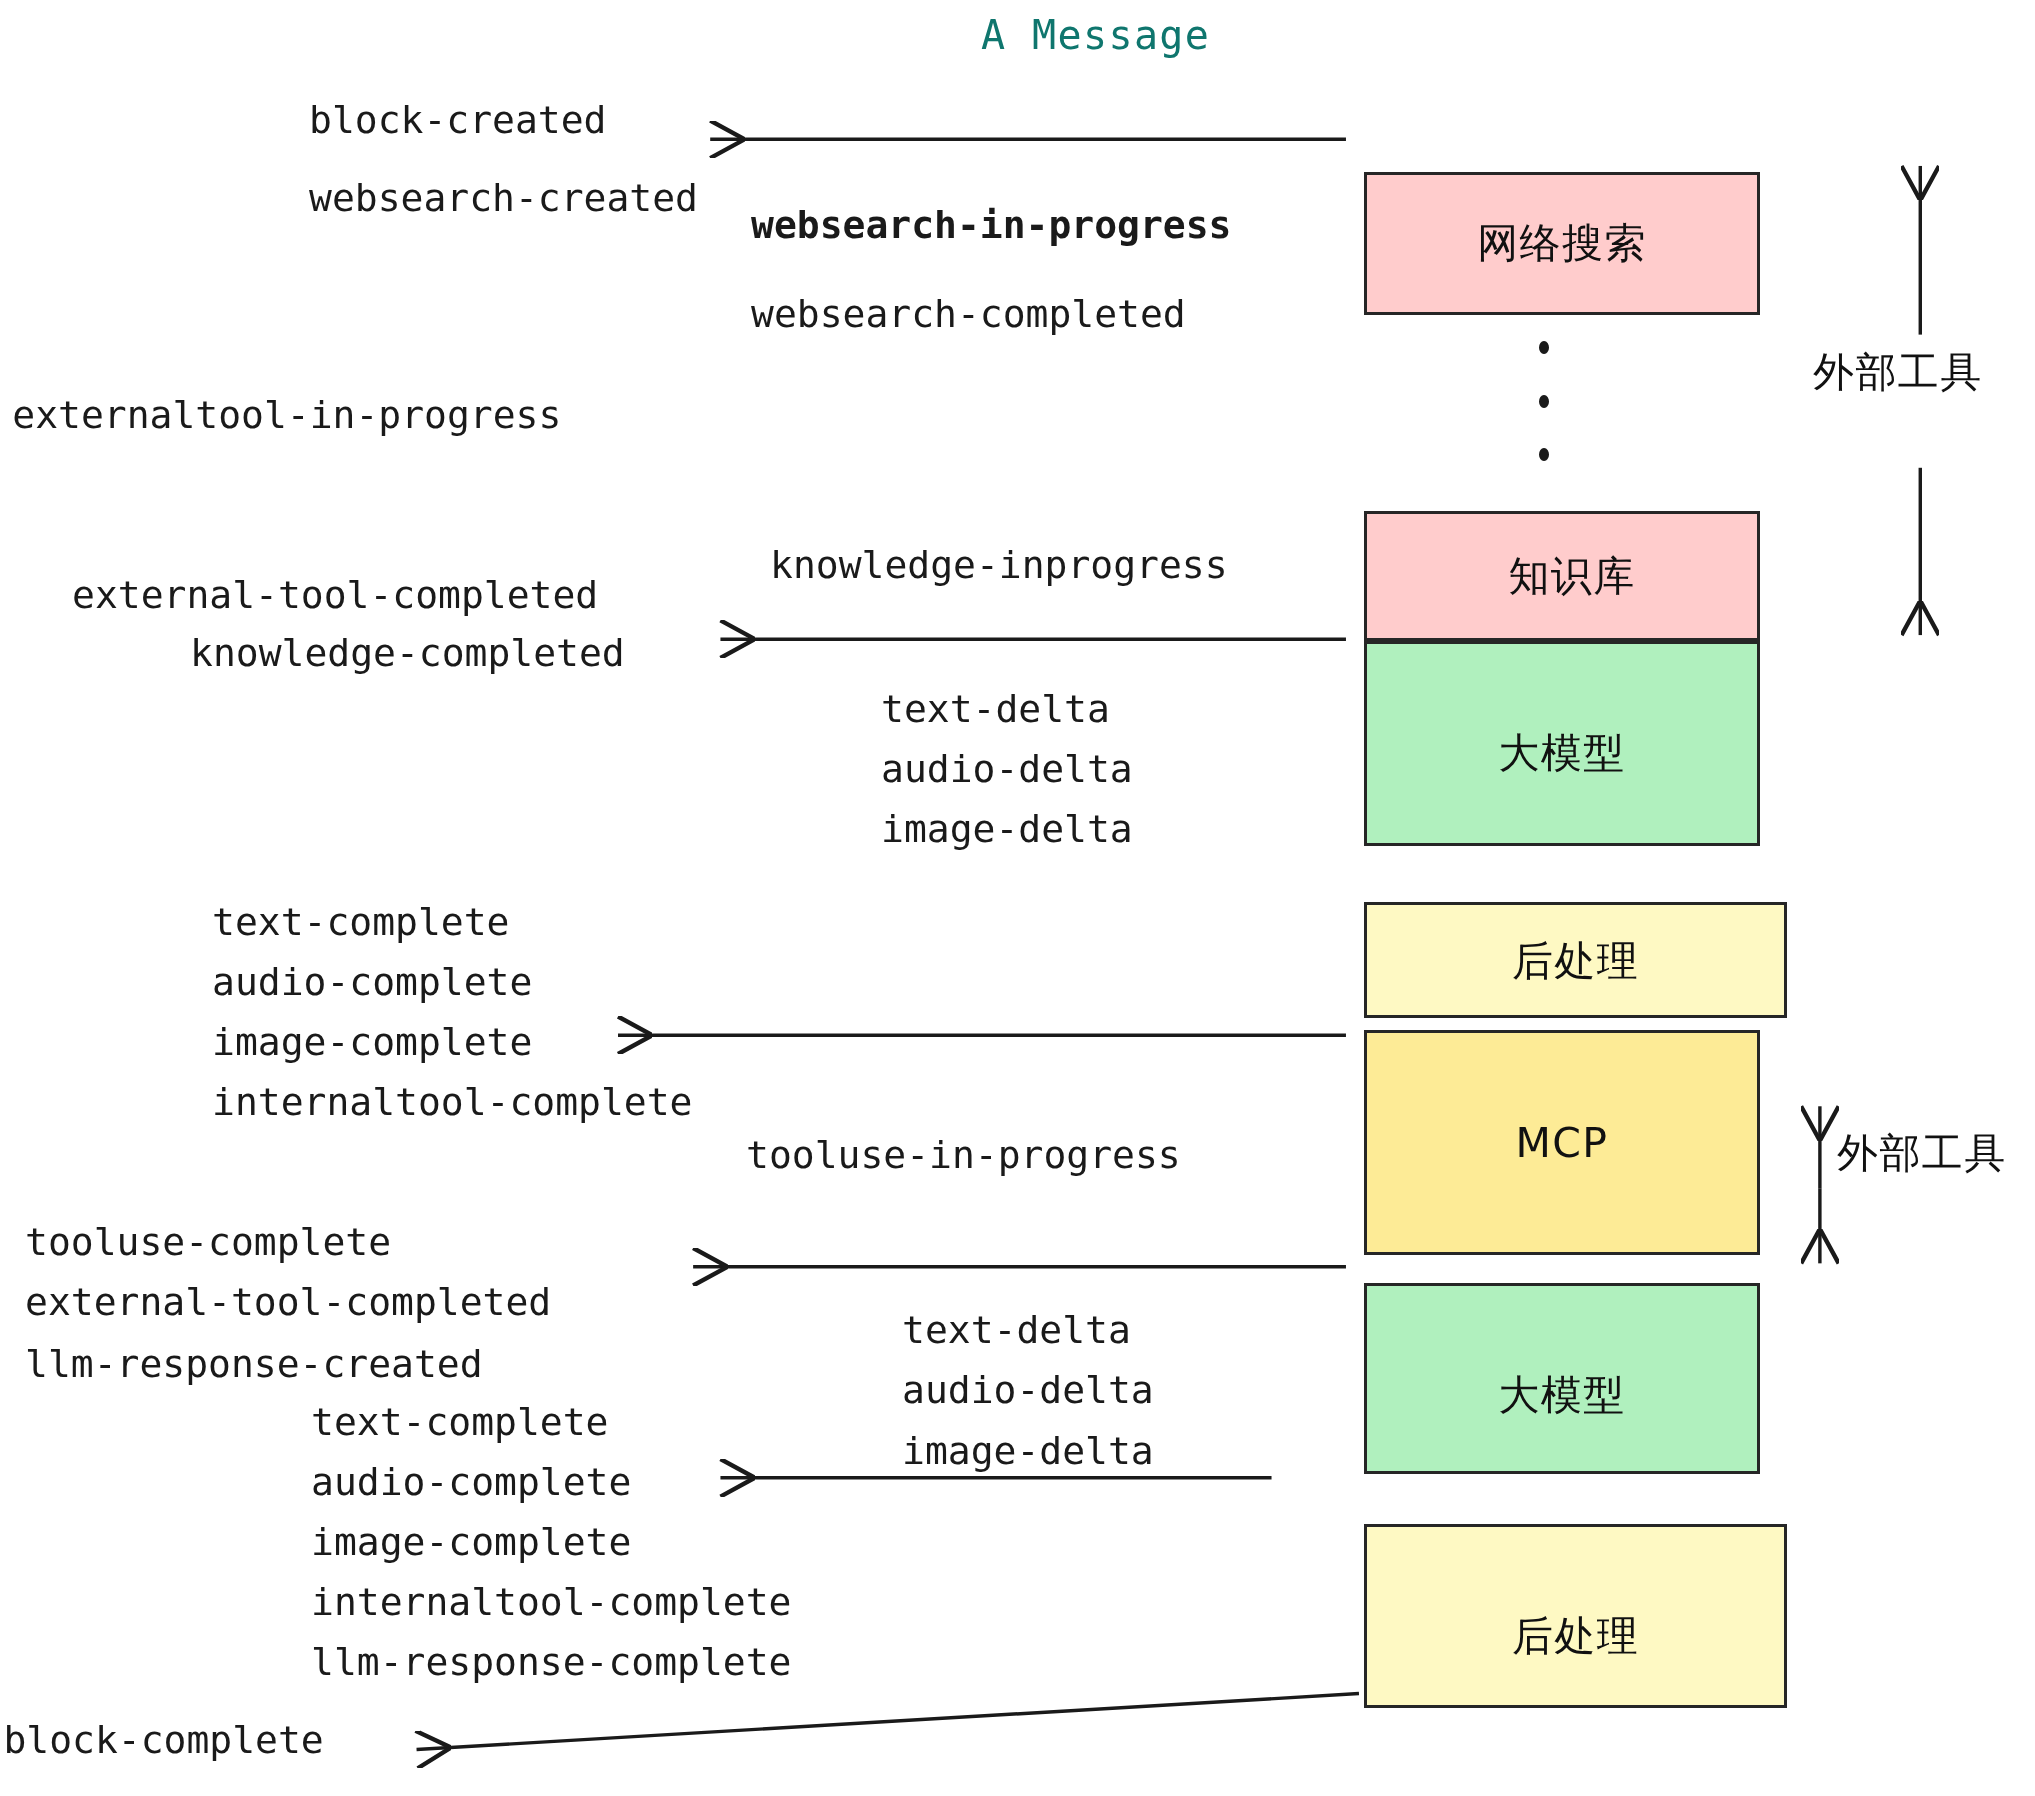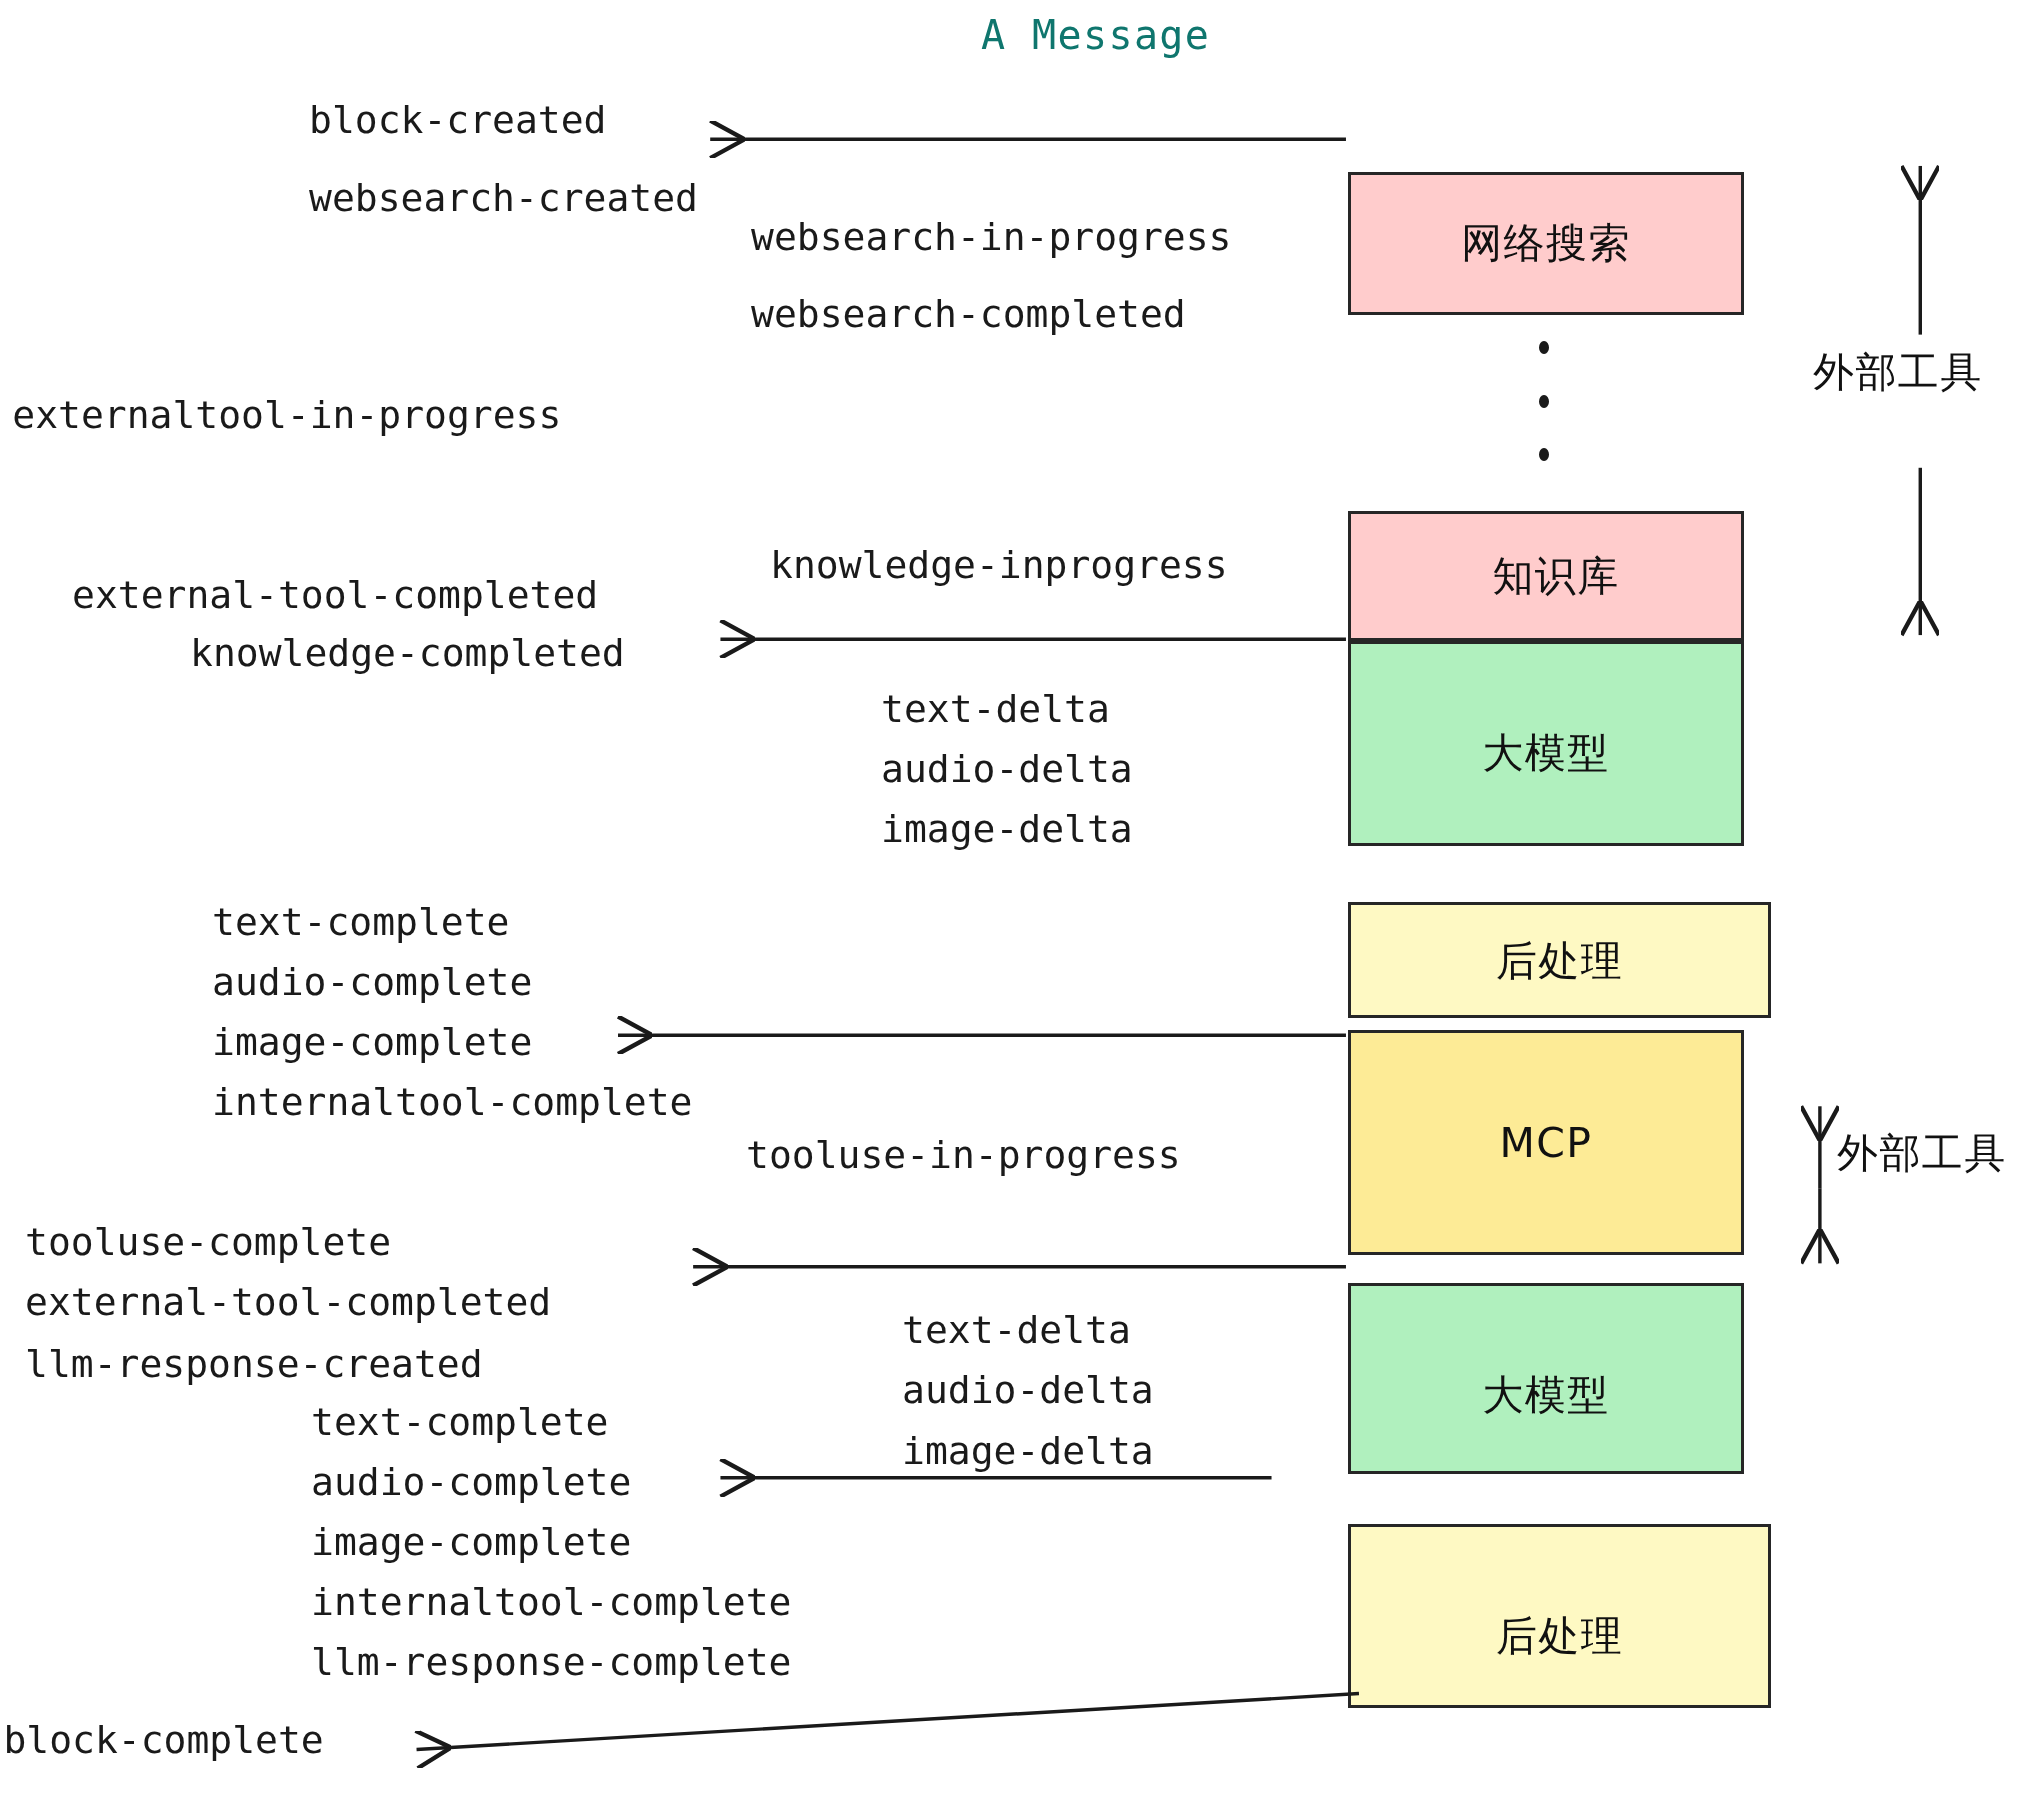"websearch-in-progress" div.evt { font-weight: none -> bold; top: 218px -> 206px }
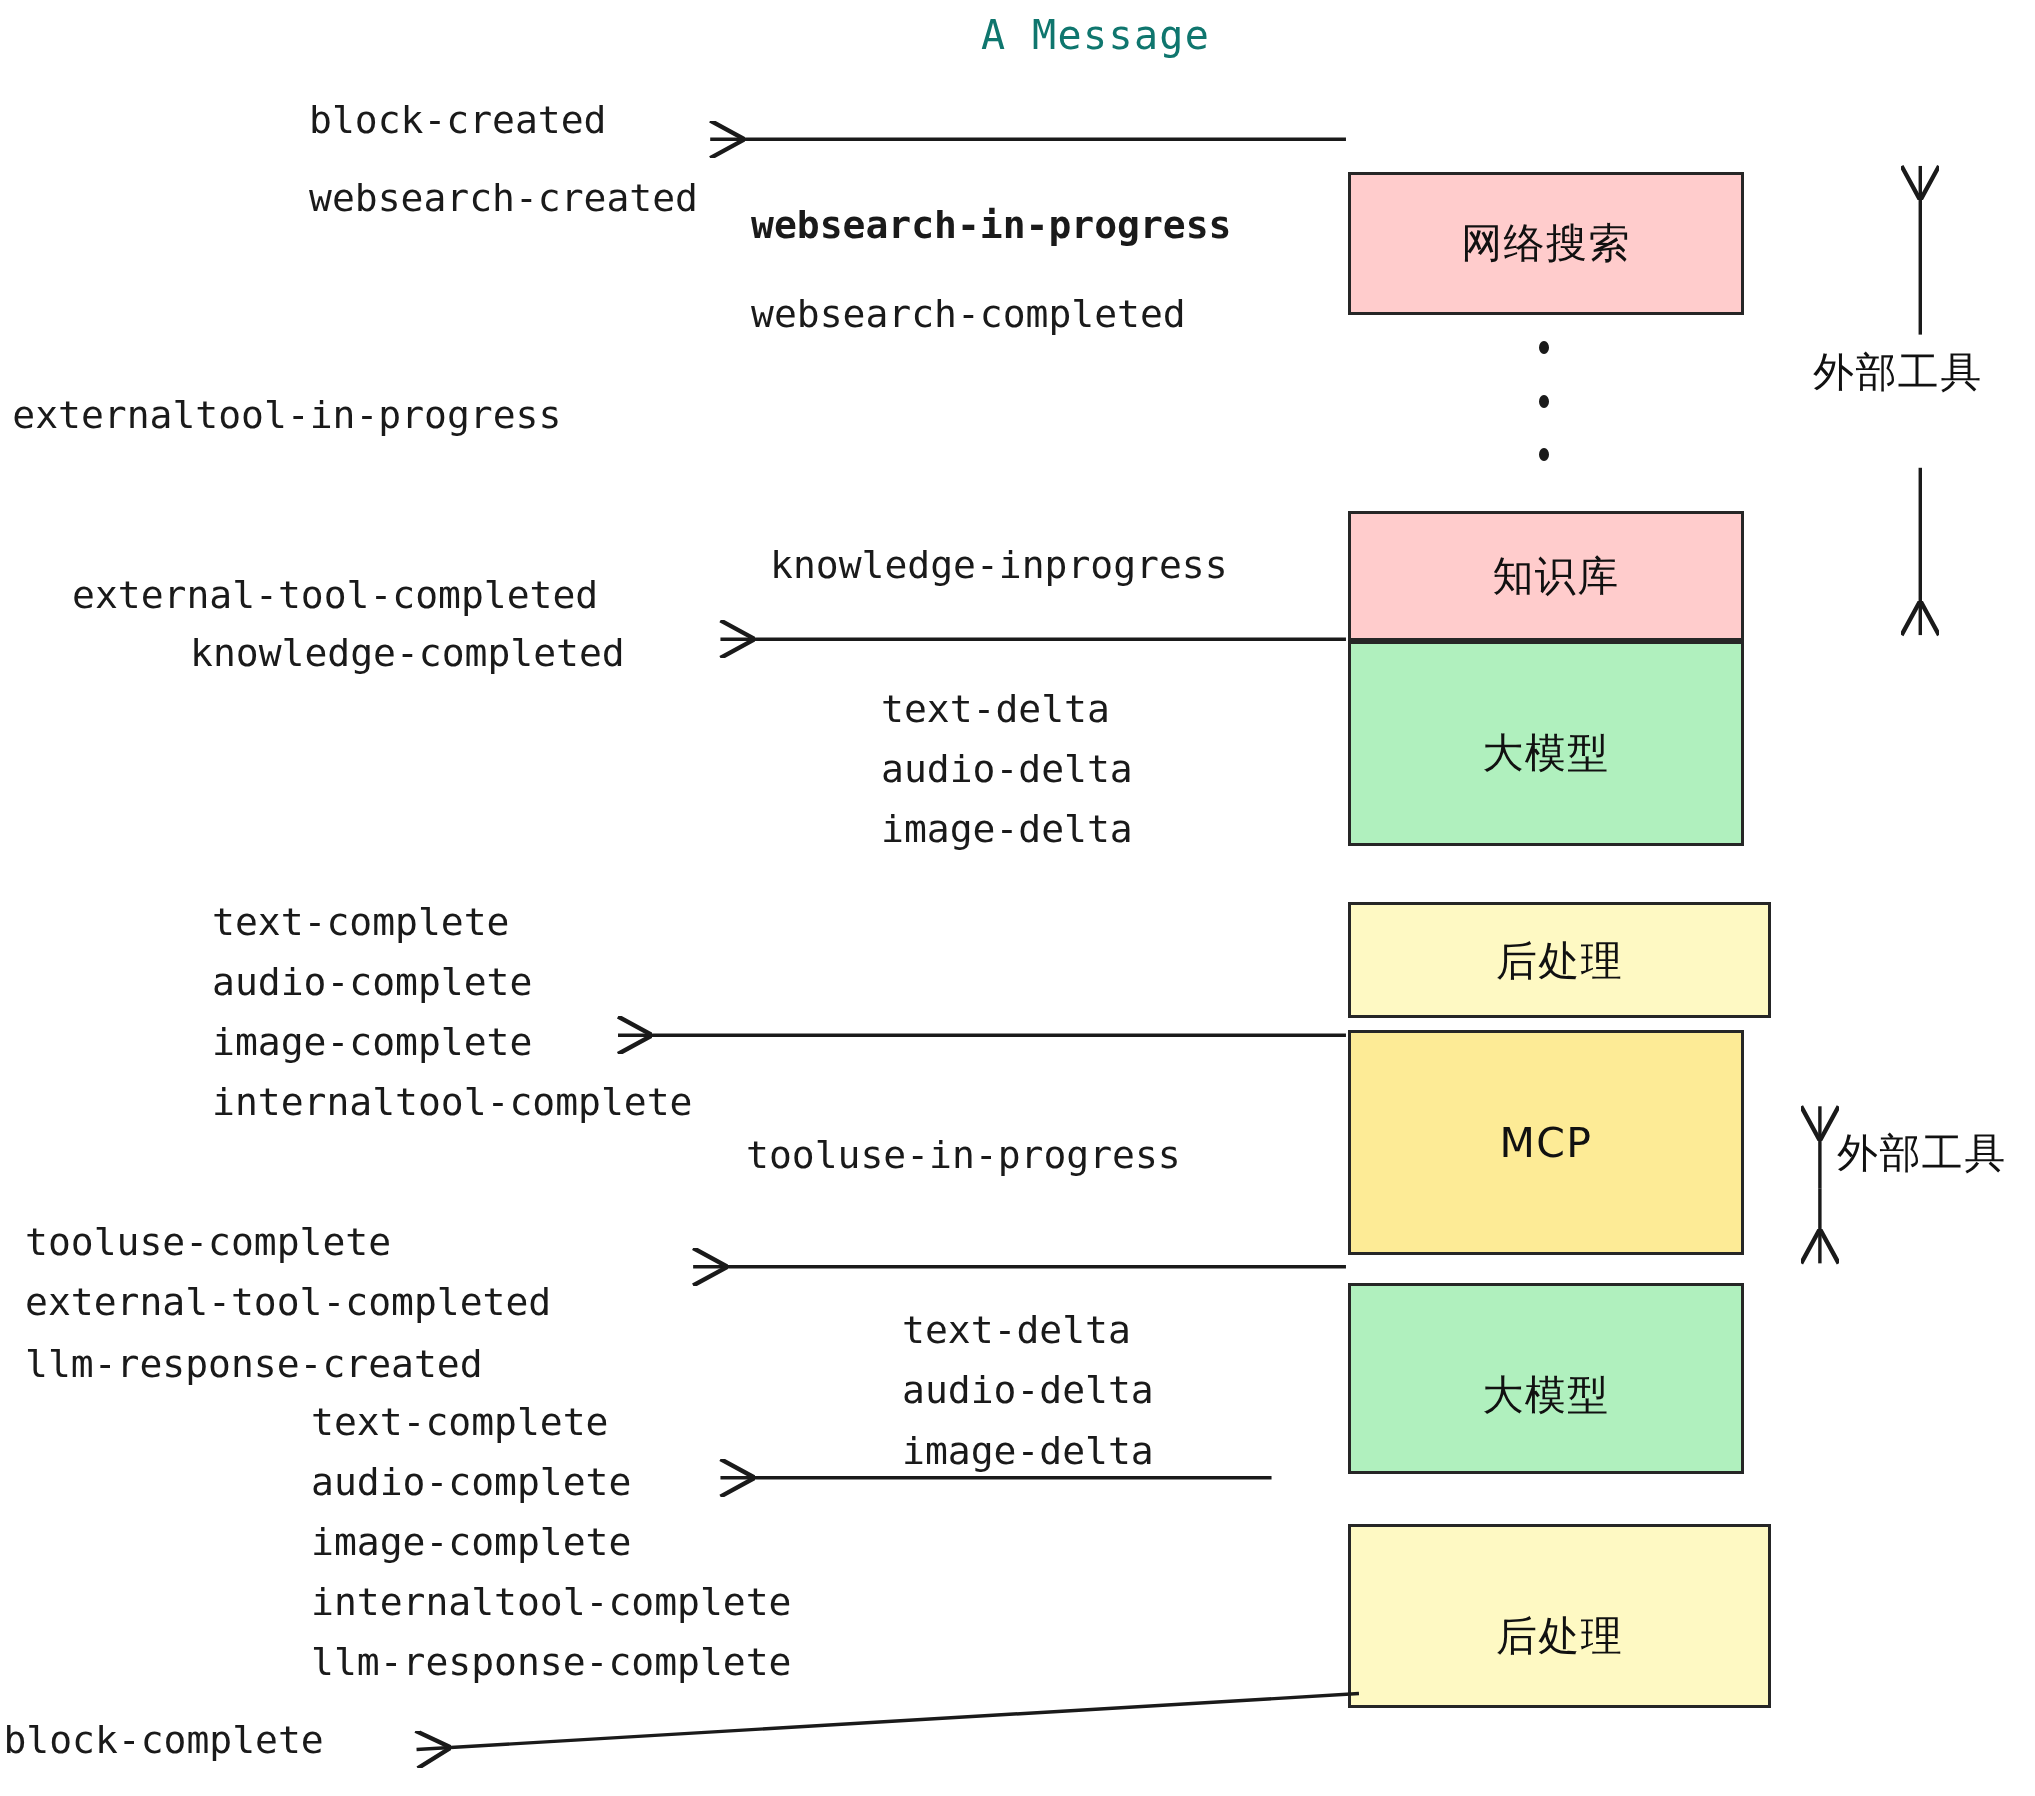"网络搜索" .box { margin-left: none -> 16px }
